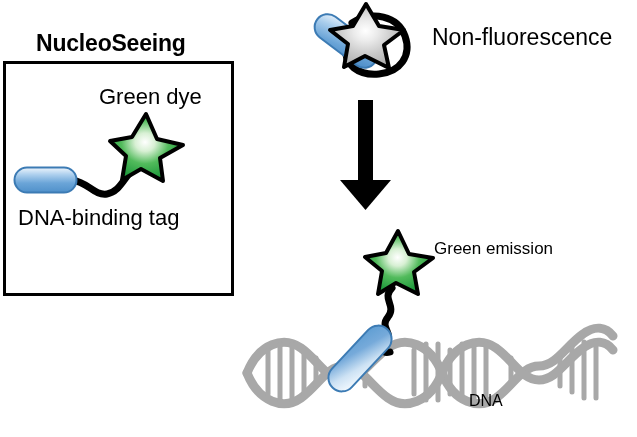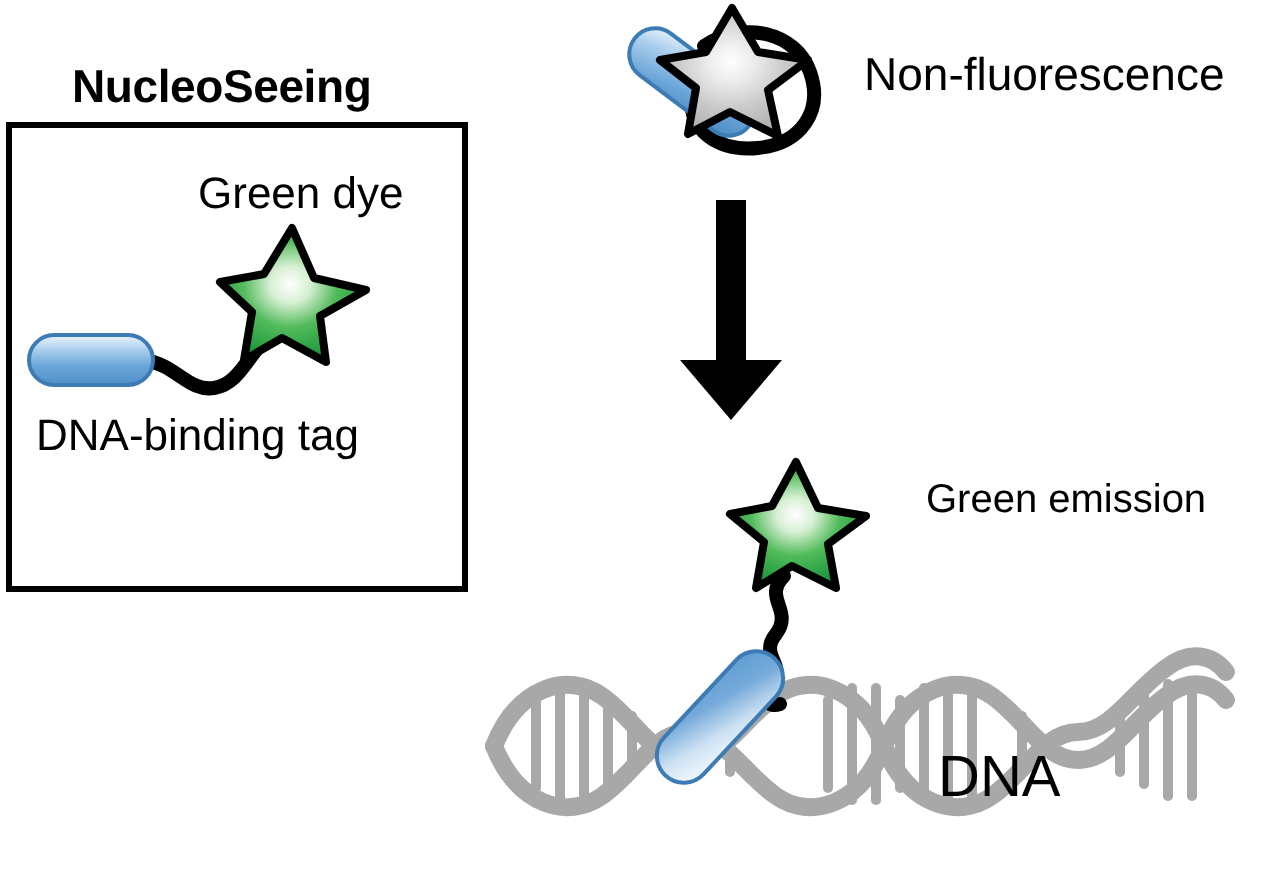"Green emission" #green-emission-label { font-size: 20px -> 17px; margin-left: 29px -> none }
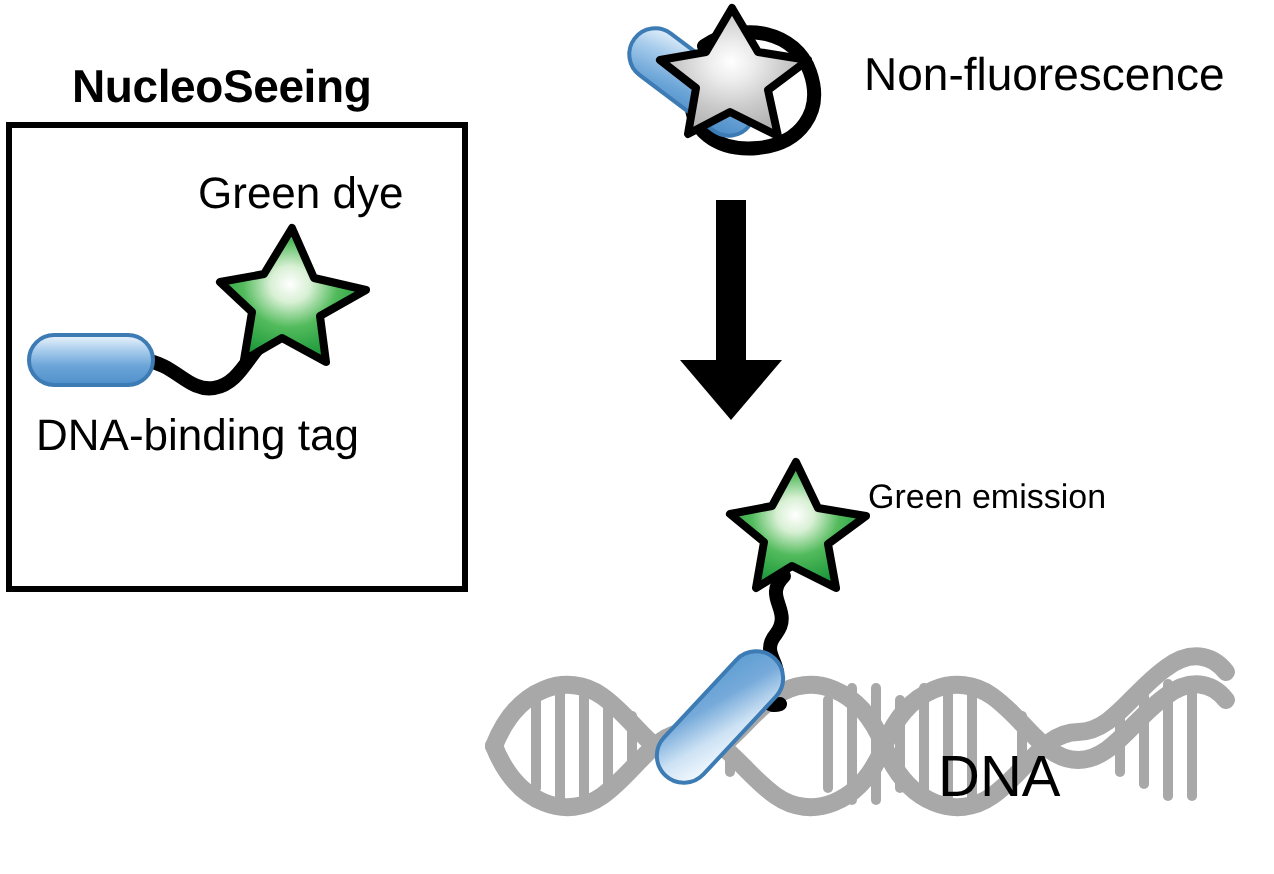"DNA" #dna-label { font-size: 29px -> 16px; top: 372px -> 392px }
